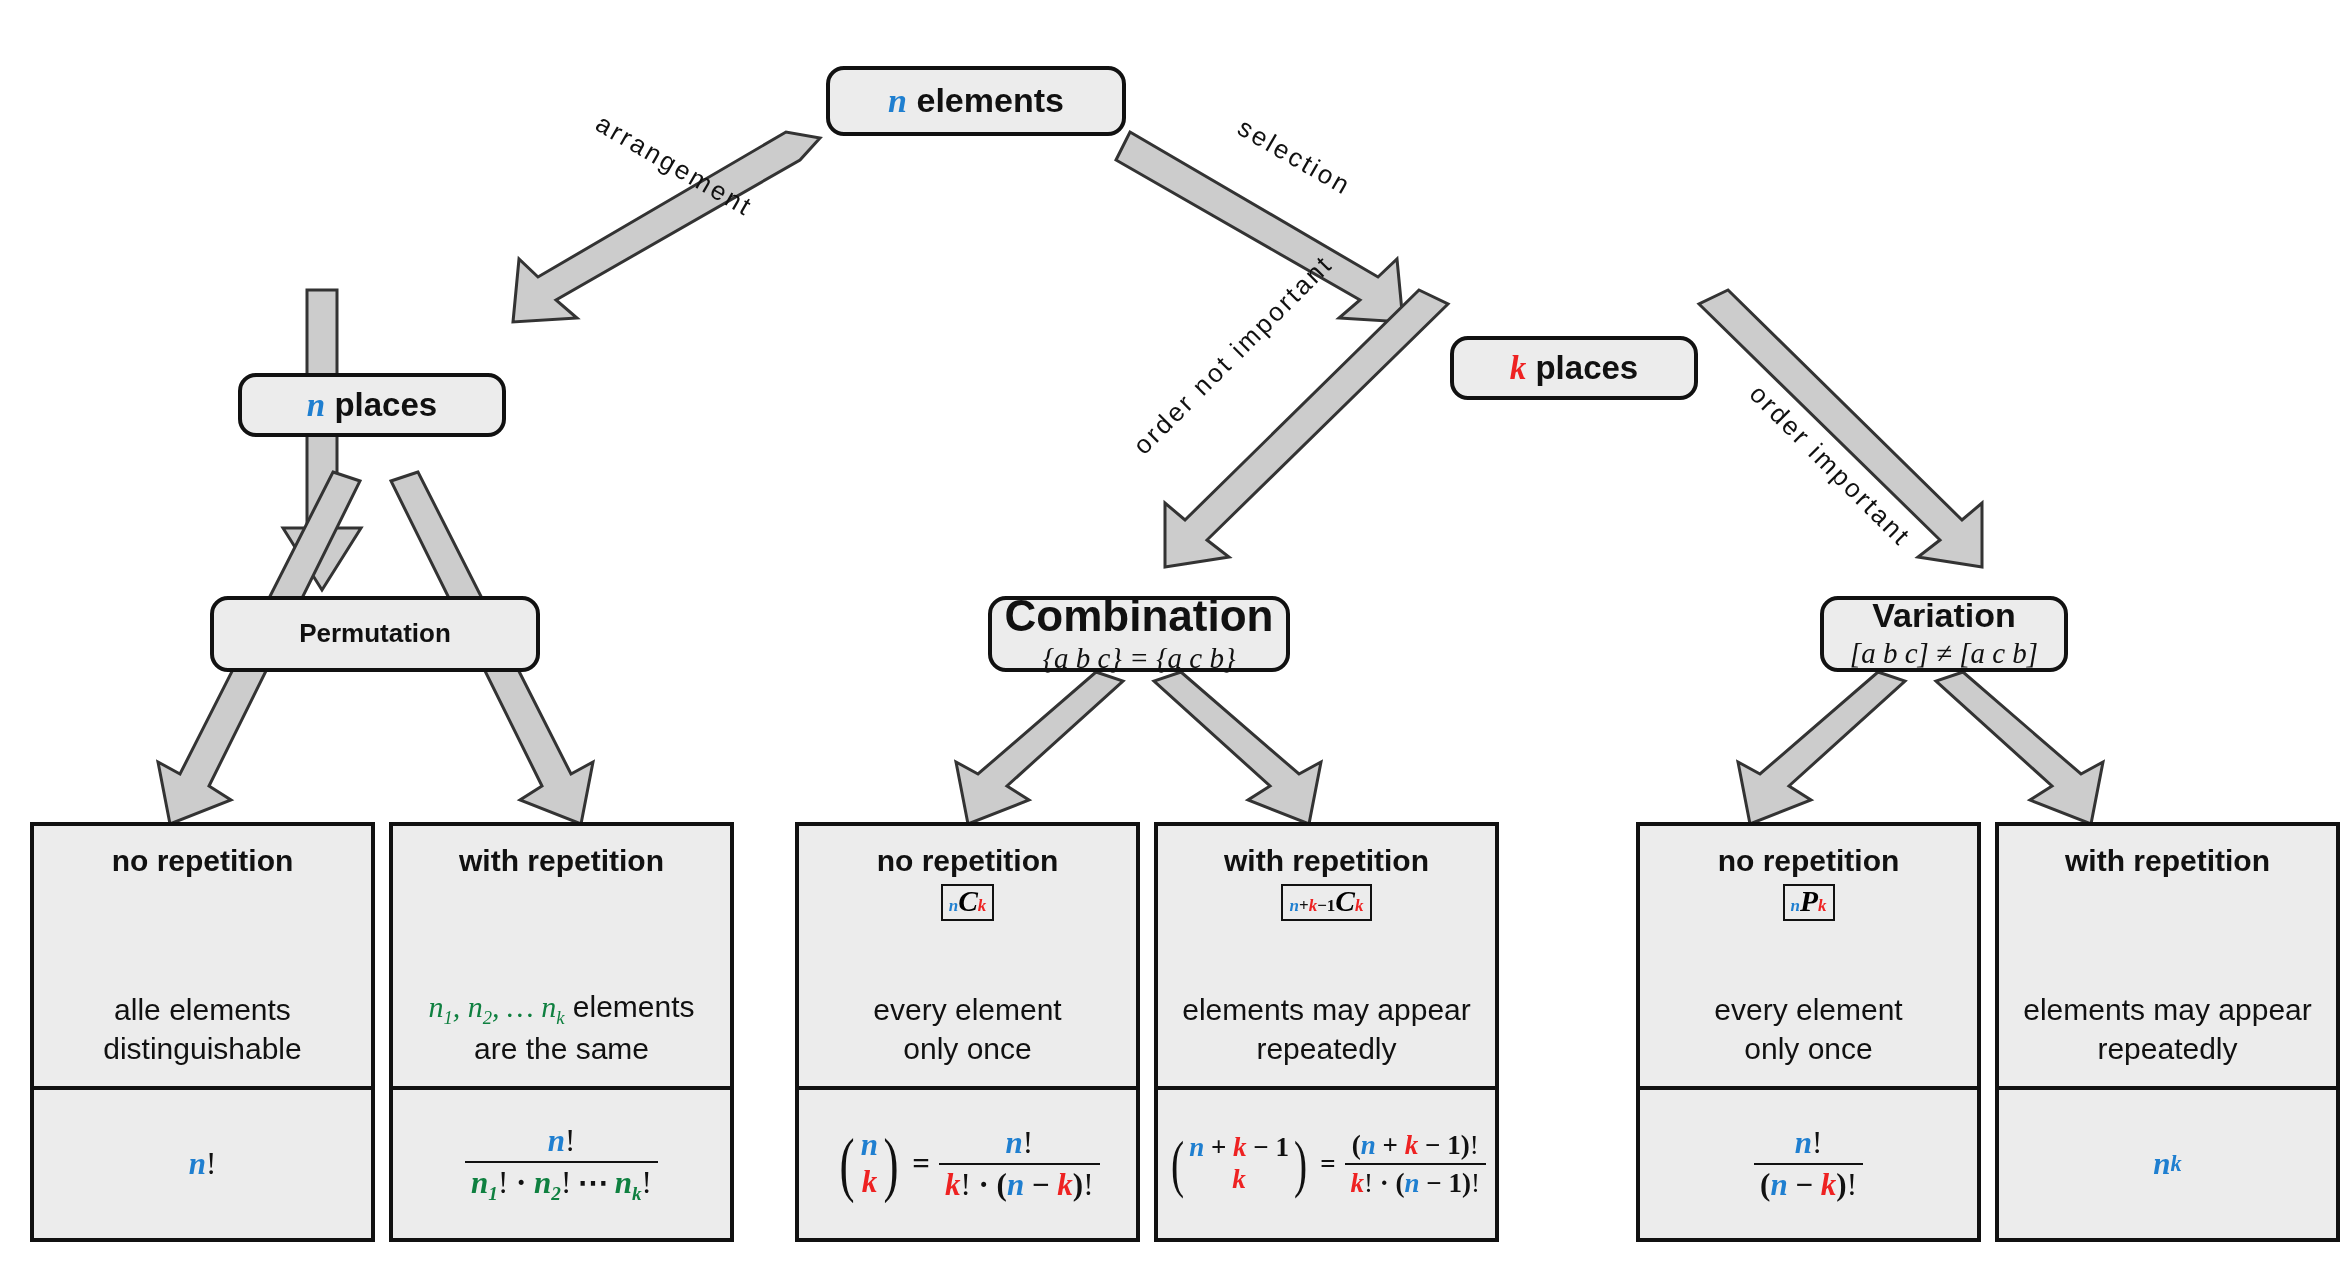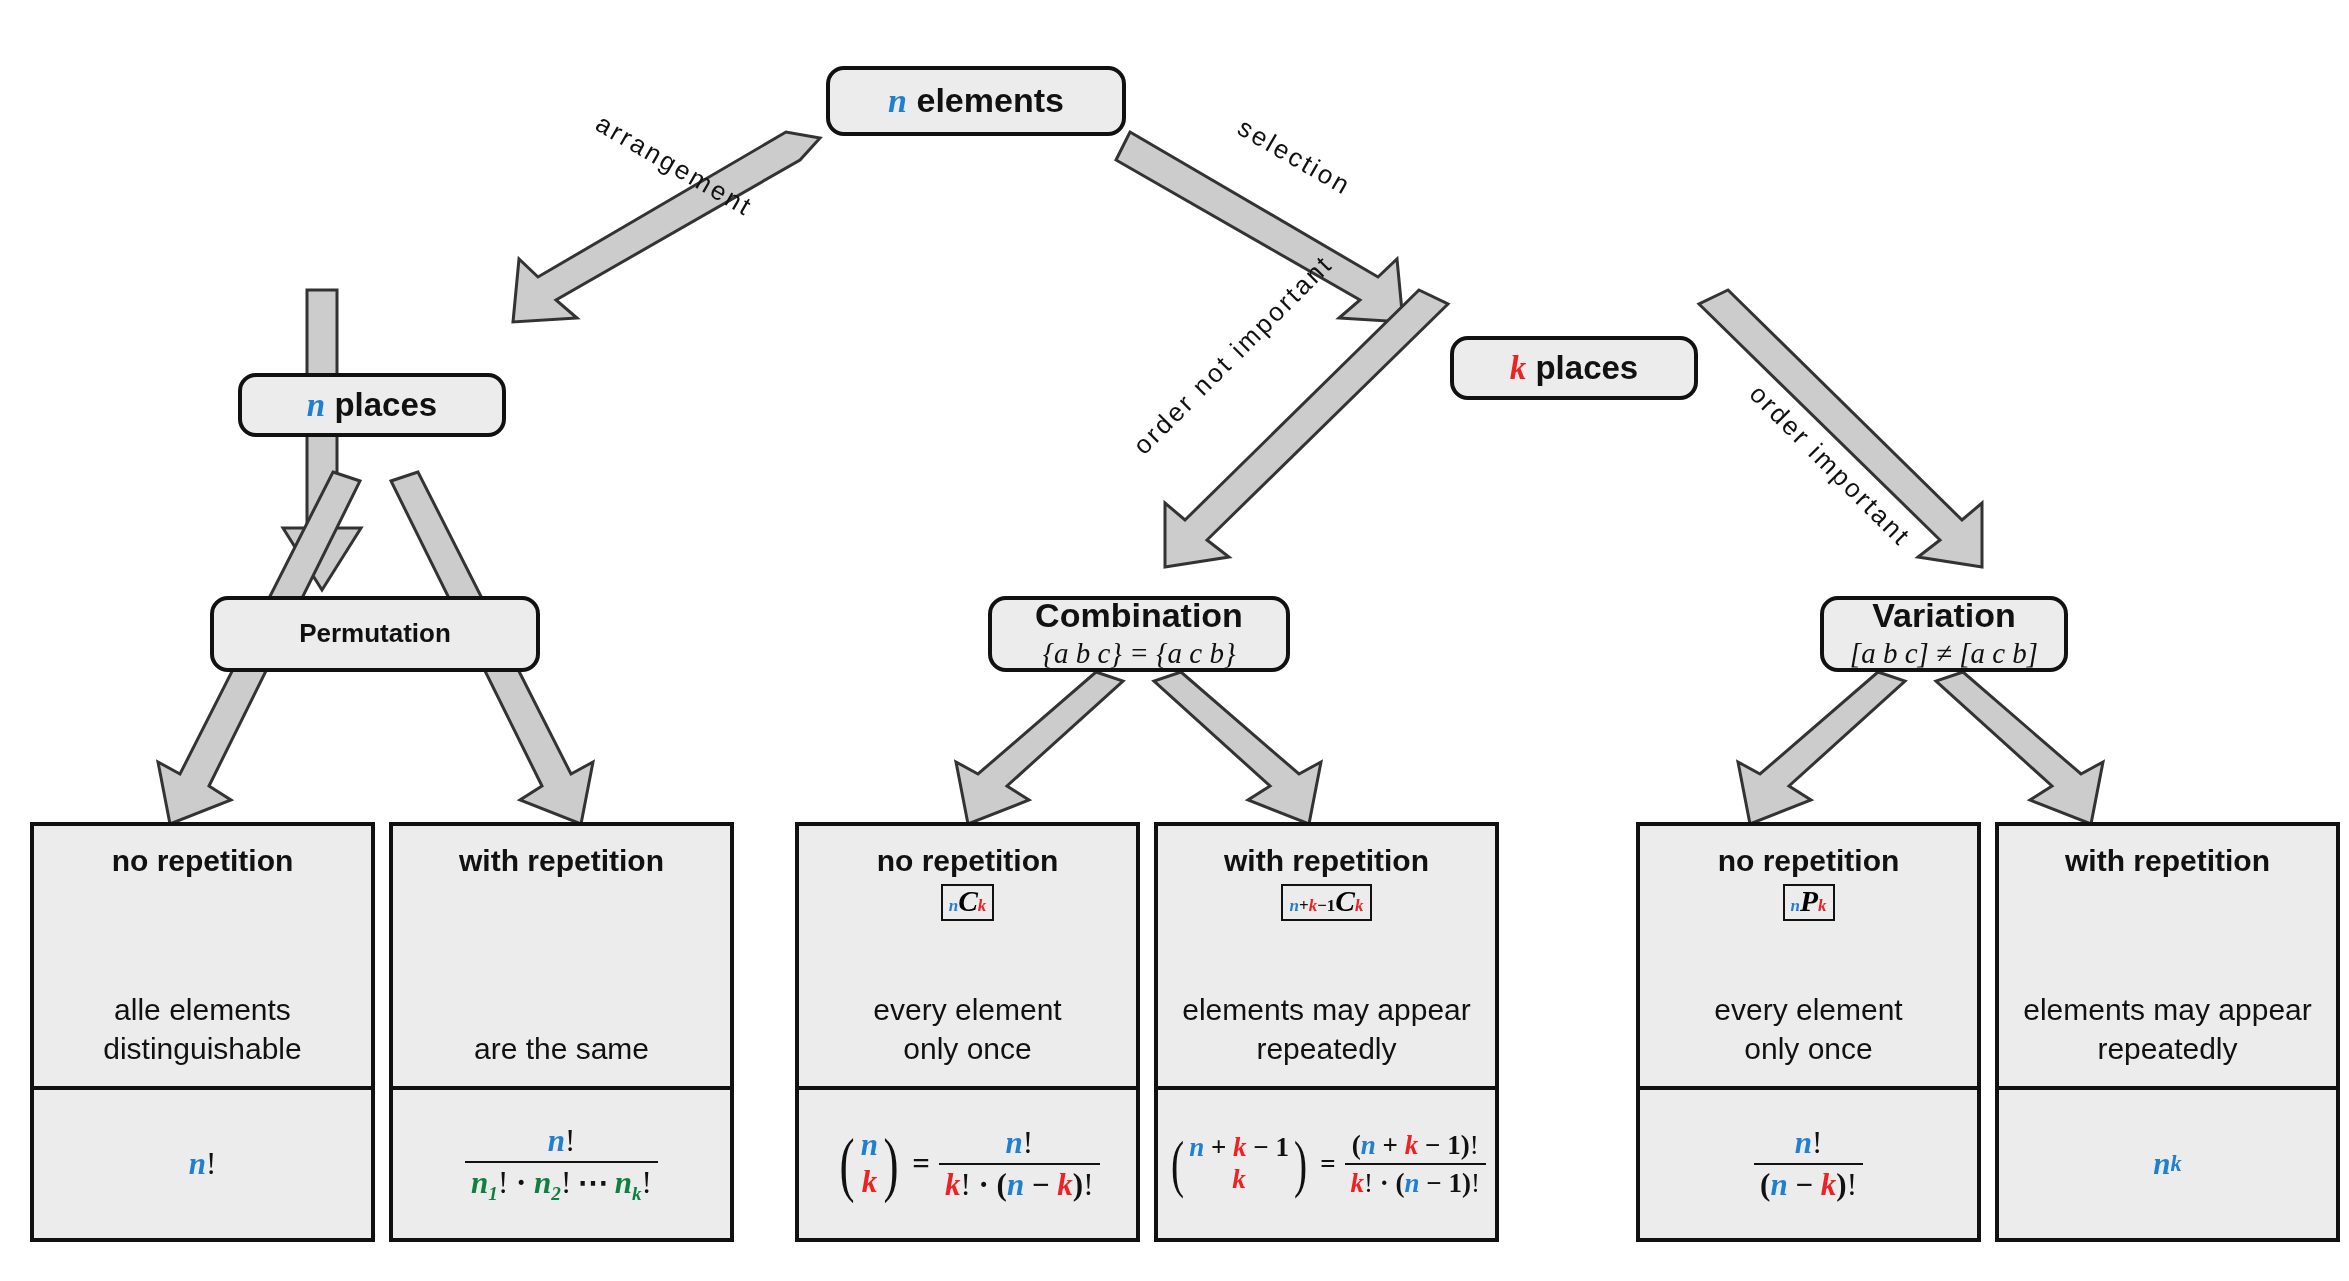"Combination" div.node-title { font-size: 34px -> 44px }
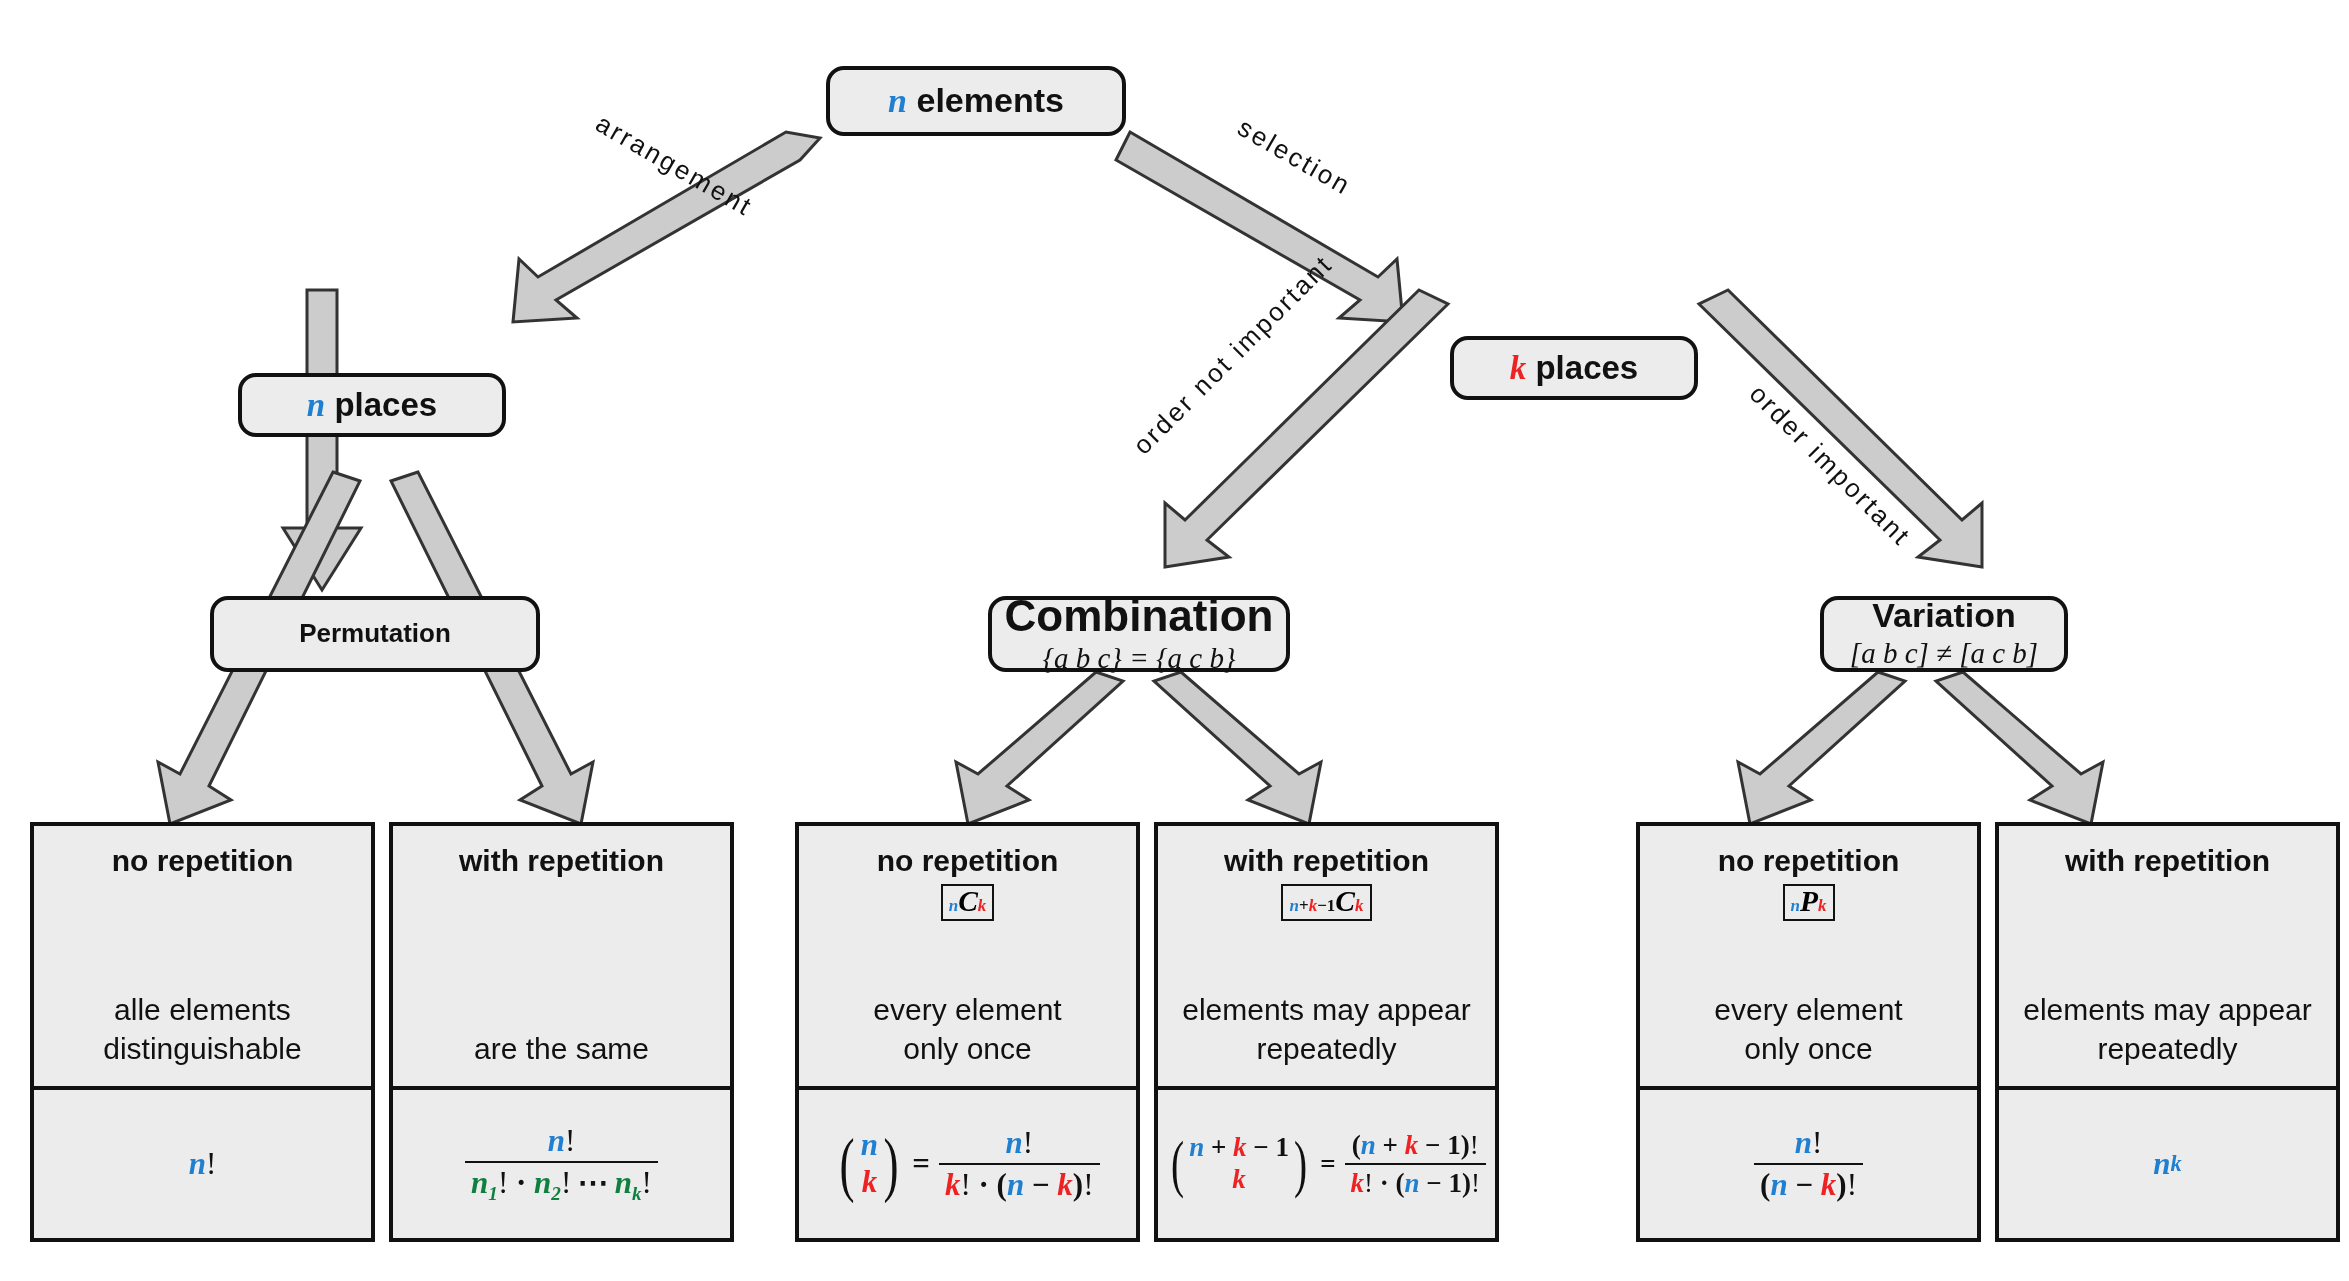"n1, n2, … nk elements" div { html: none -> <div> <span>n<sub>1</sub>, n<sub>2</sub>, … n<sub>k</sub></span><span>&nbsp;elements</span> </div> }
